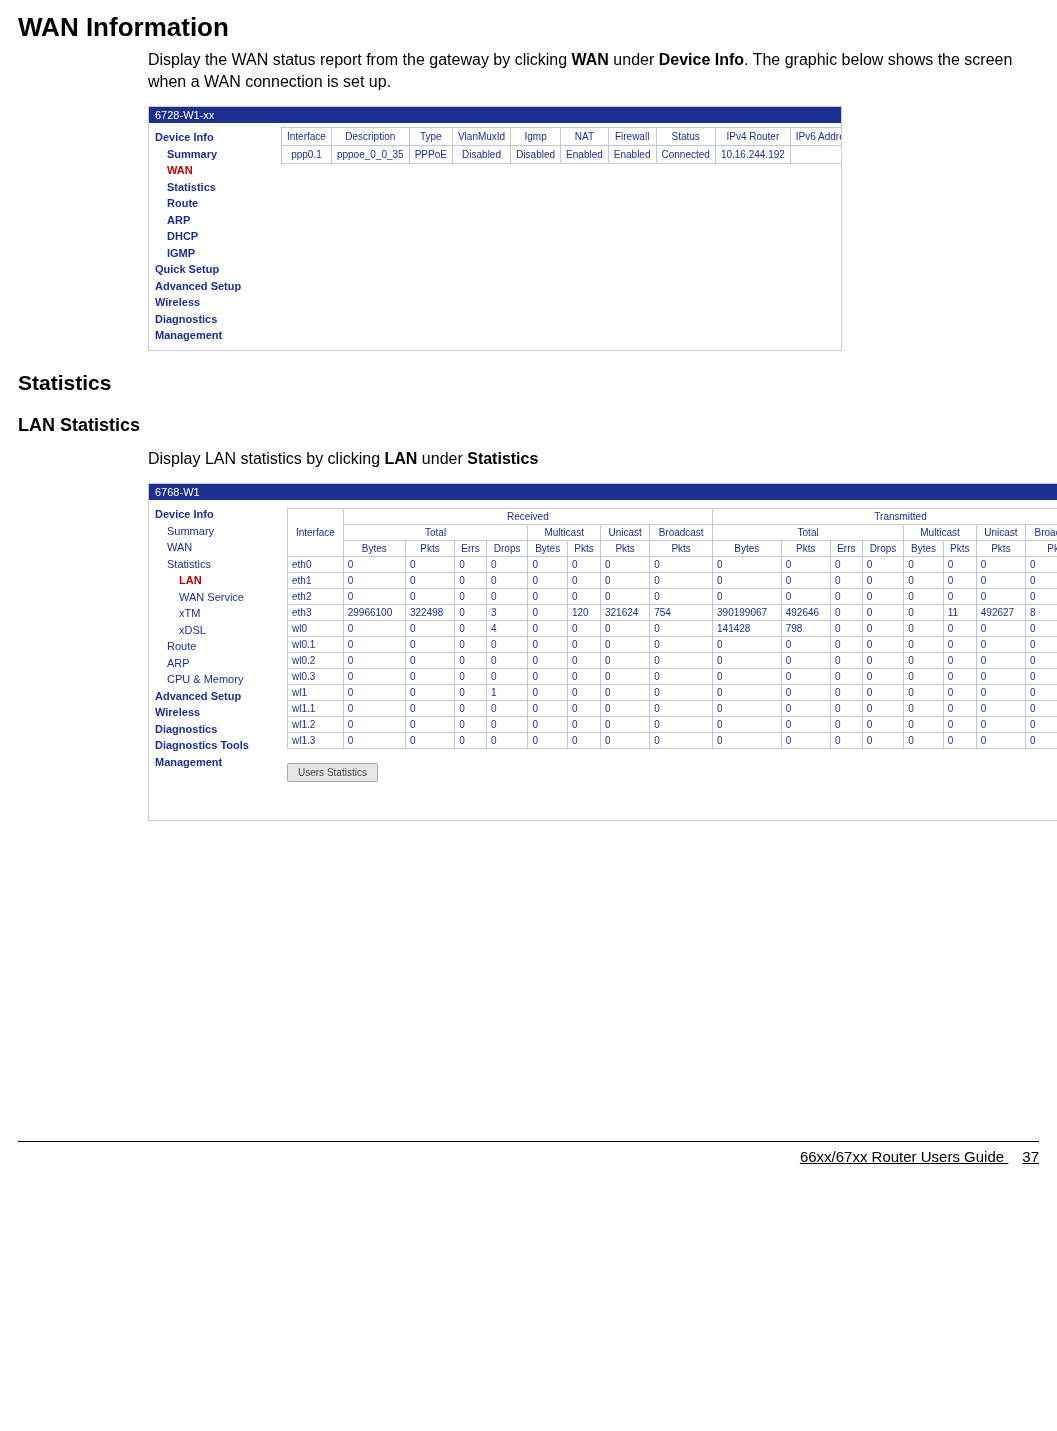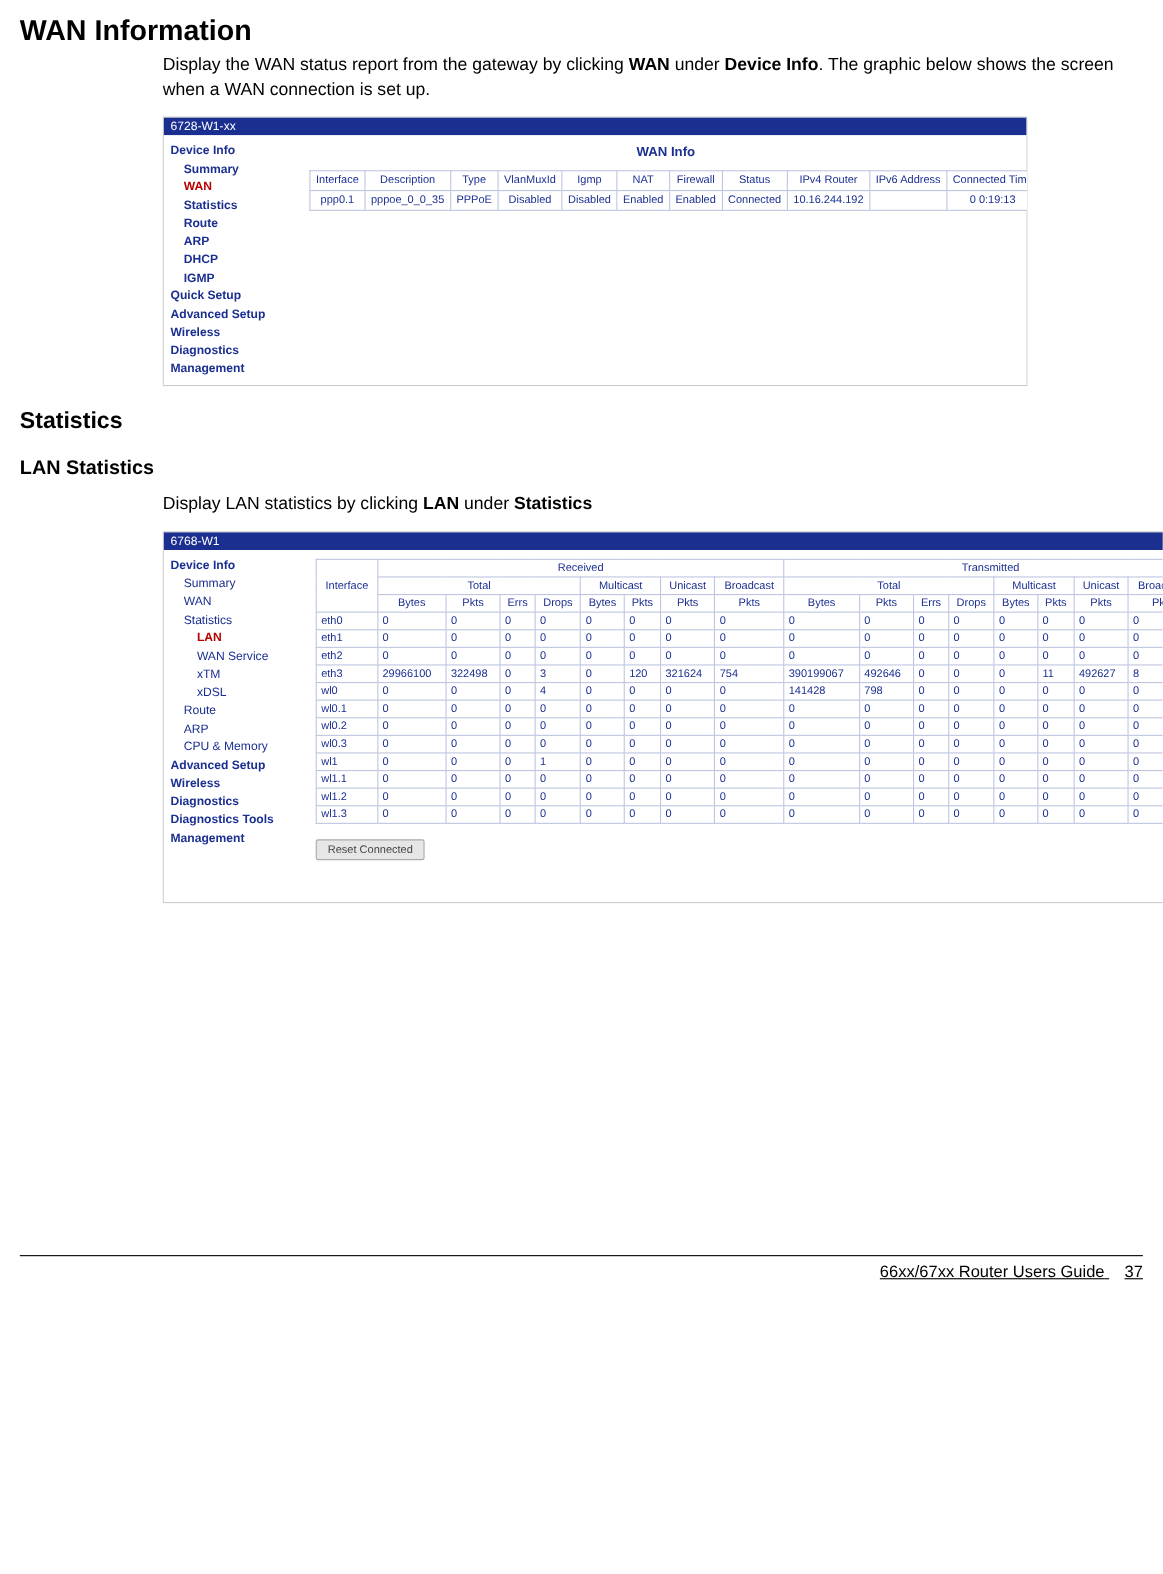"6728-W1-xx" .router-panel { width: 786px -> 694px }
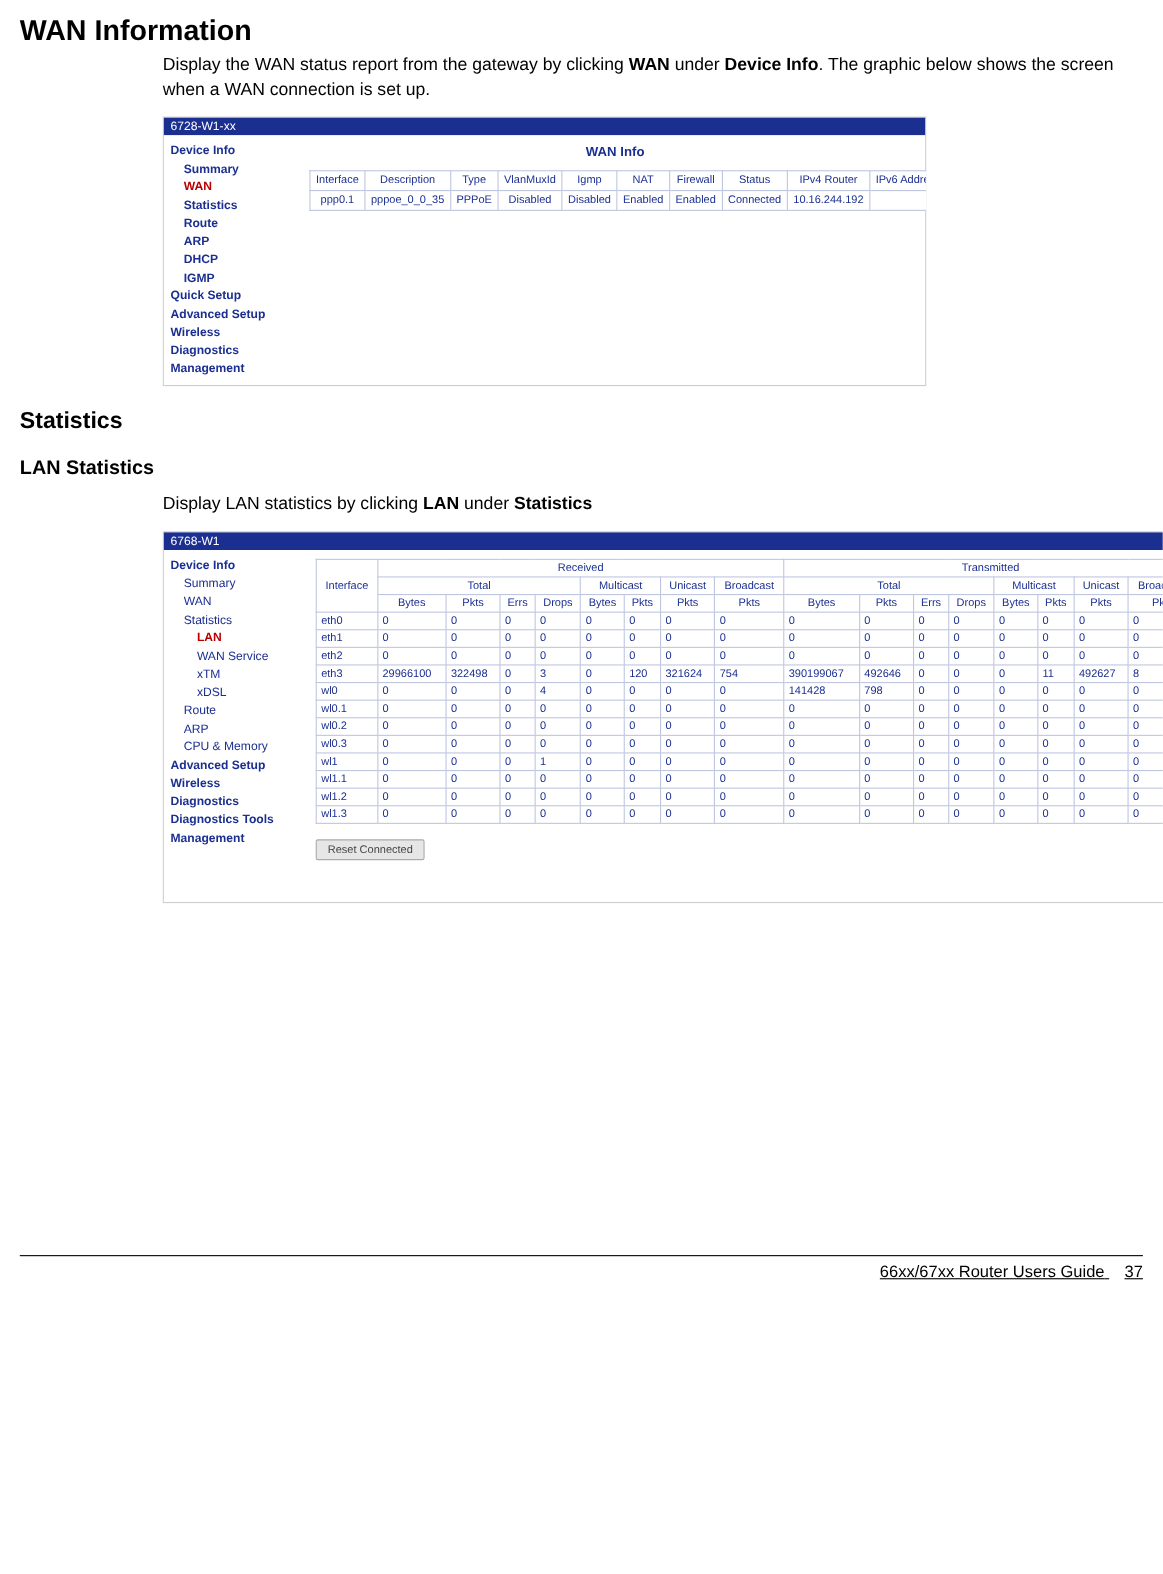"WAN Info" div.content-title { html: <div>WAN Info</div> -> none }
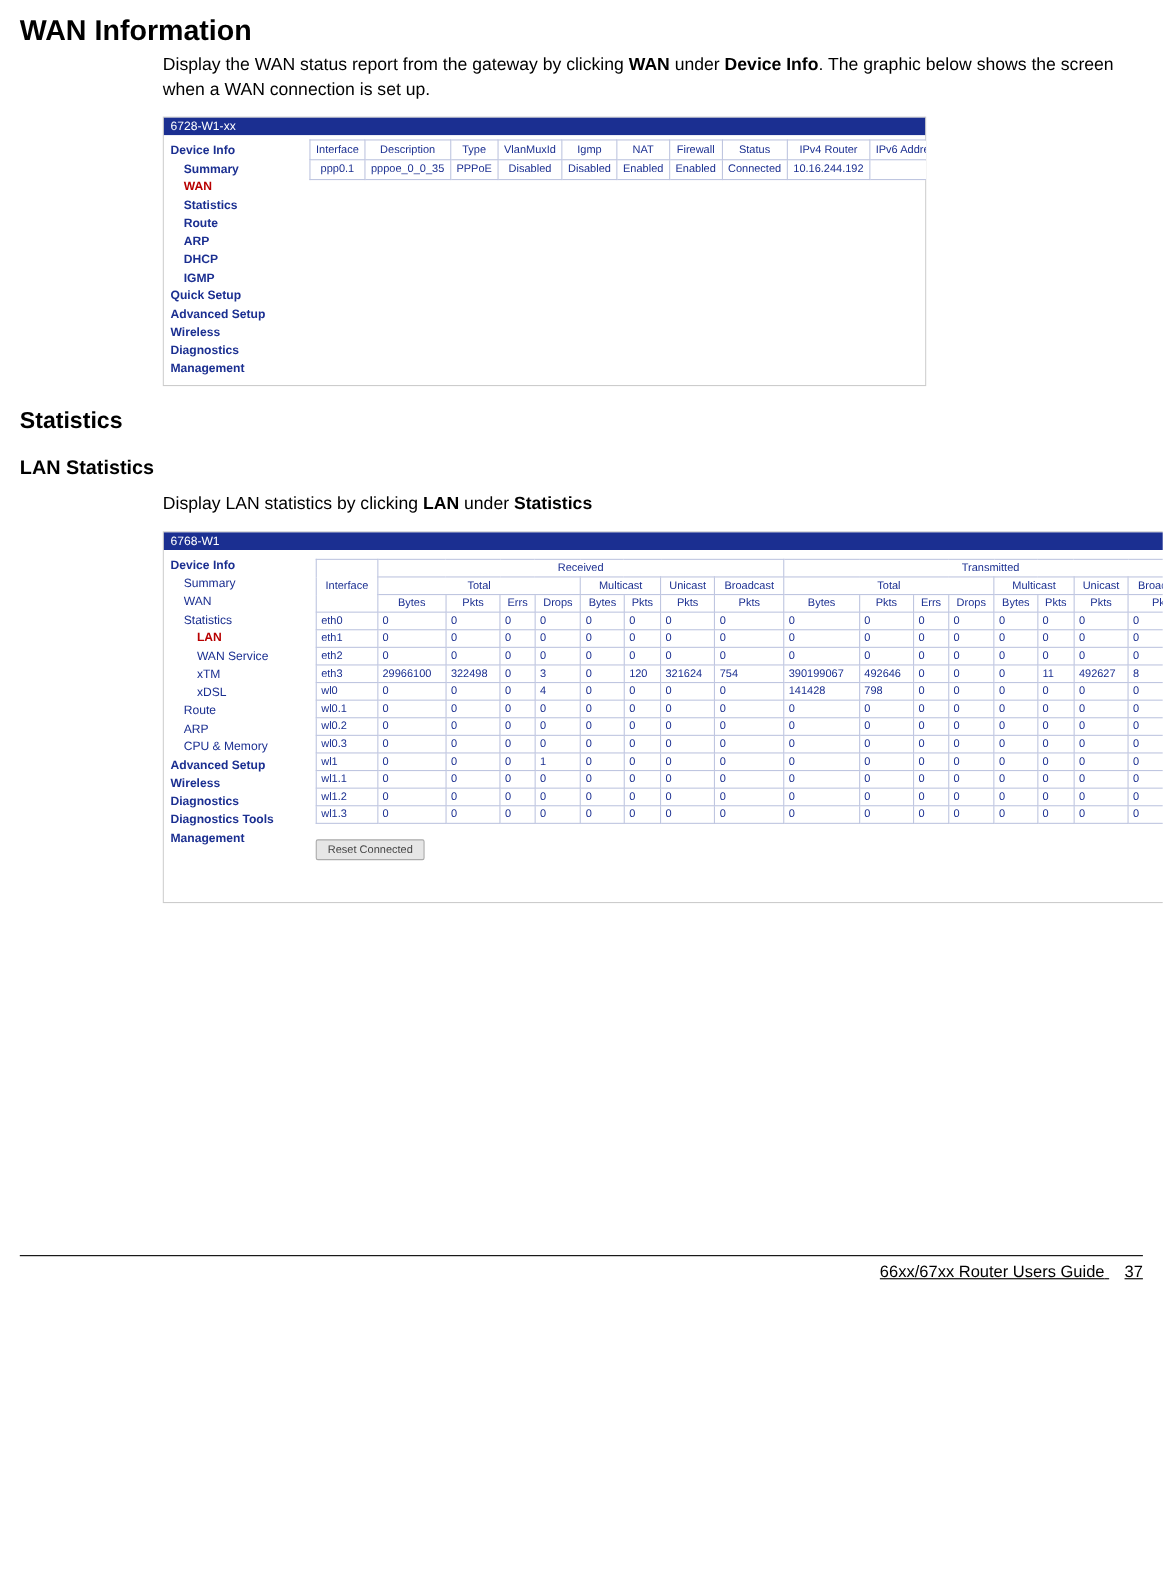"Reset Connected" button.reset { text: Reset Connected -> Users Statistics }
